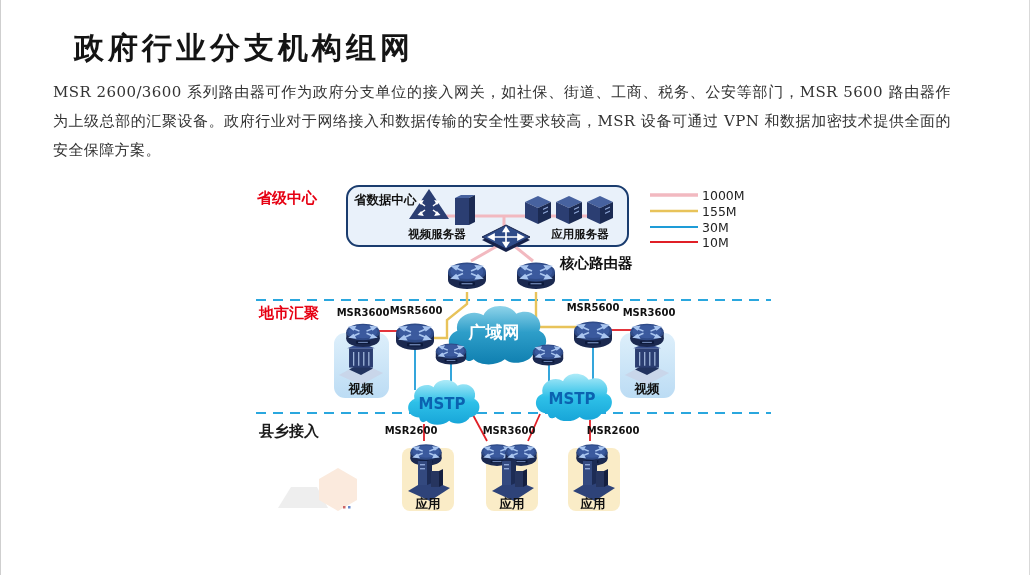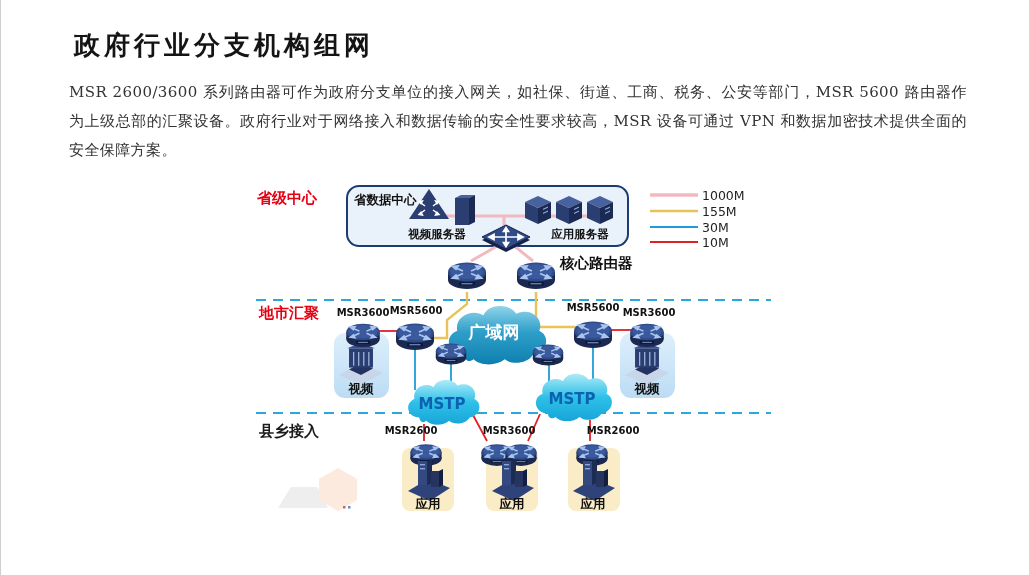"政府行业分支机构组网" .title { font-size: 26px -> 30px }
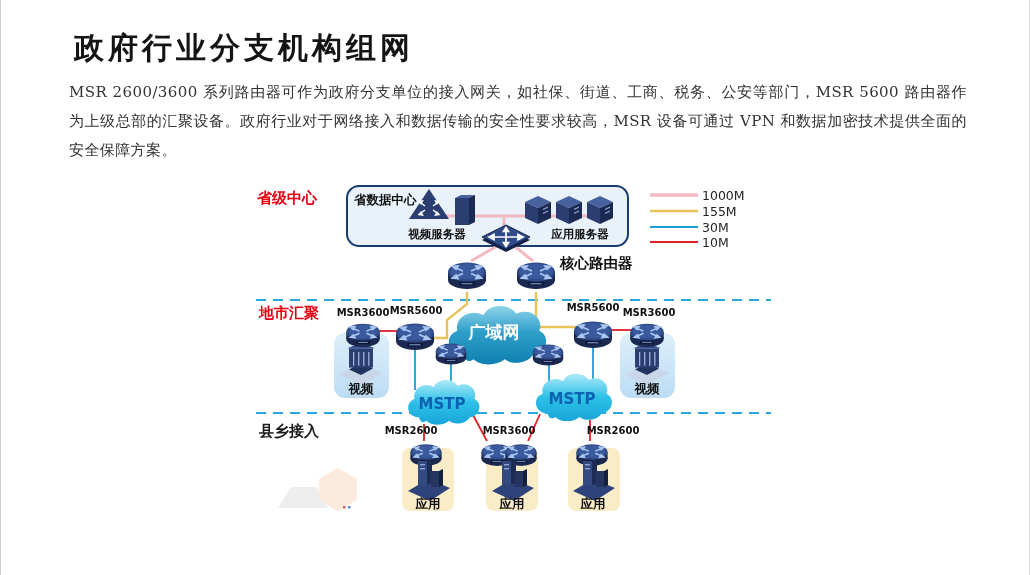"MSR 2600/3600" .intro { left: 68px -> 52px }
